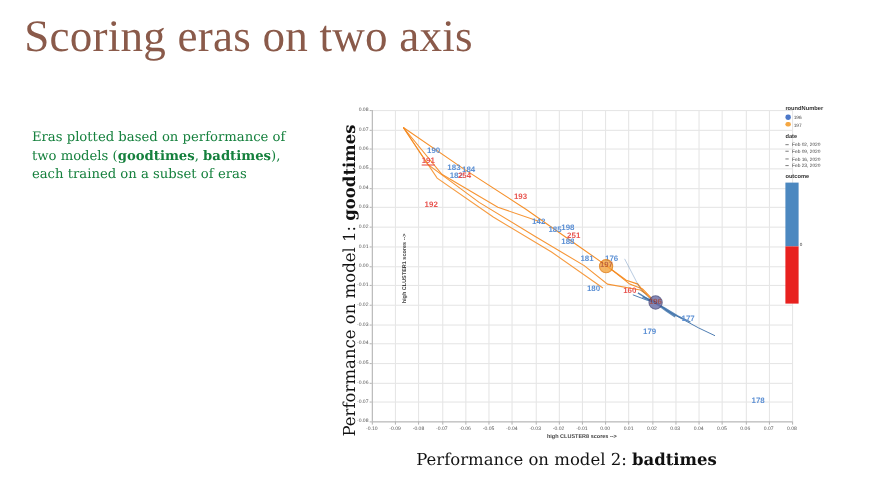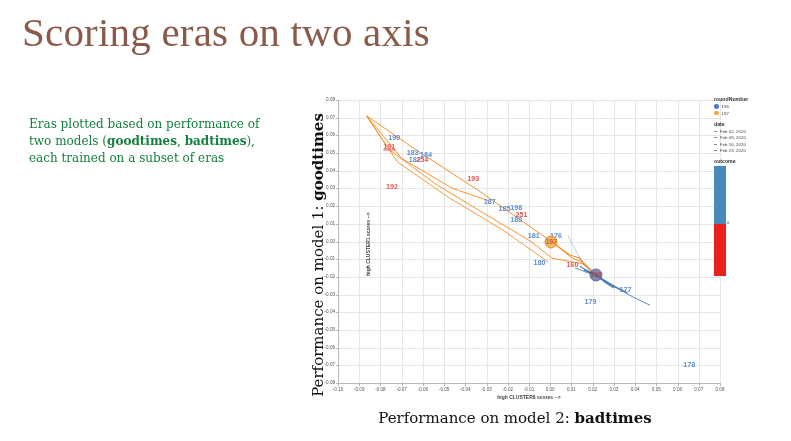"187" div.point-label { text: 187 -> 142 }
